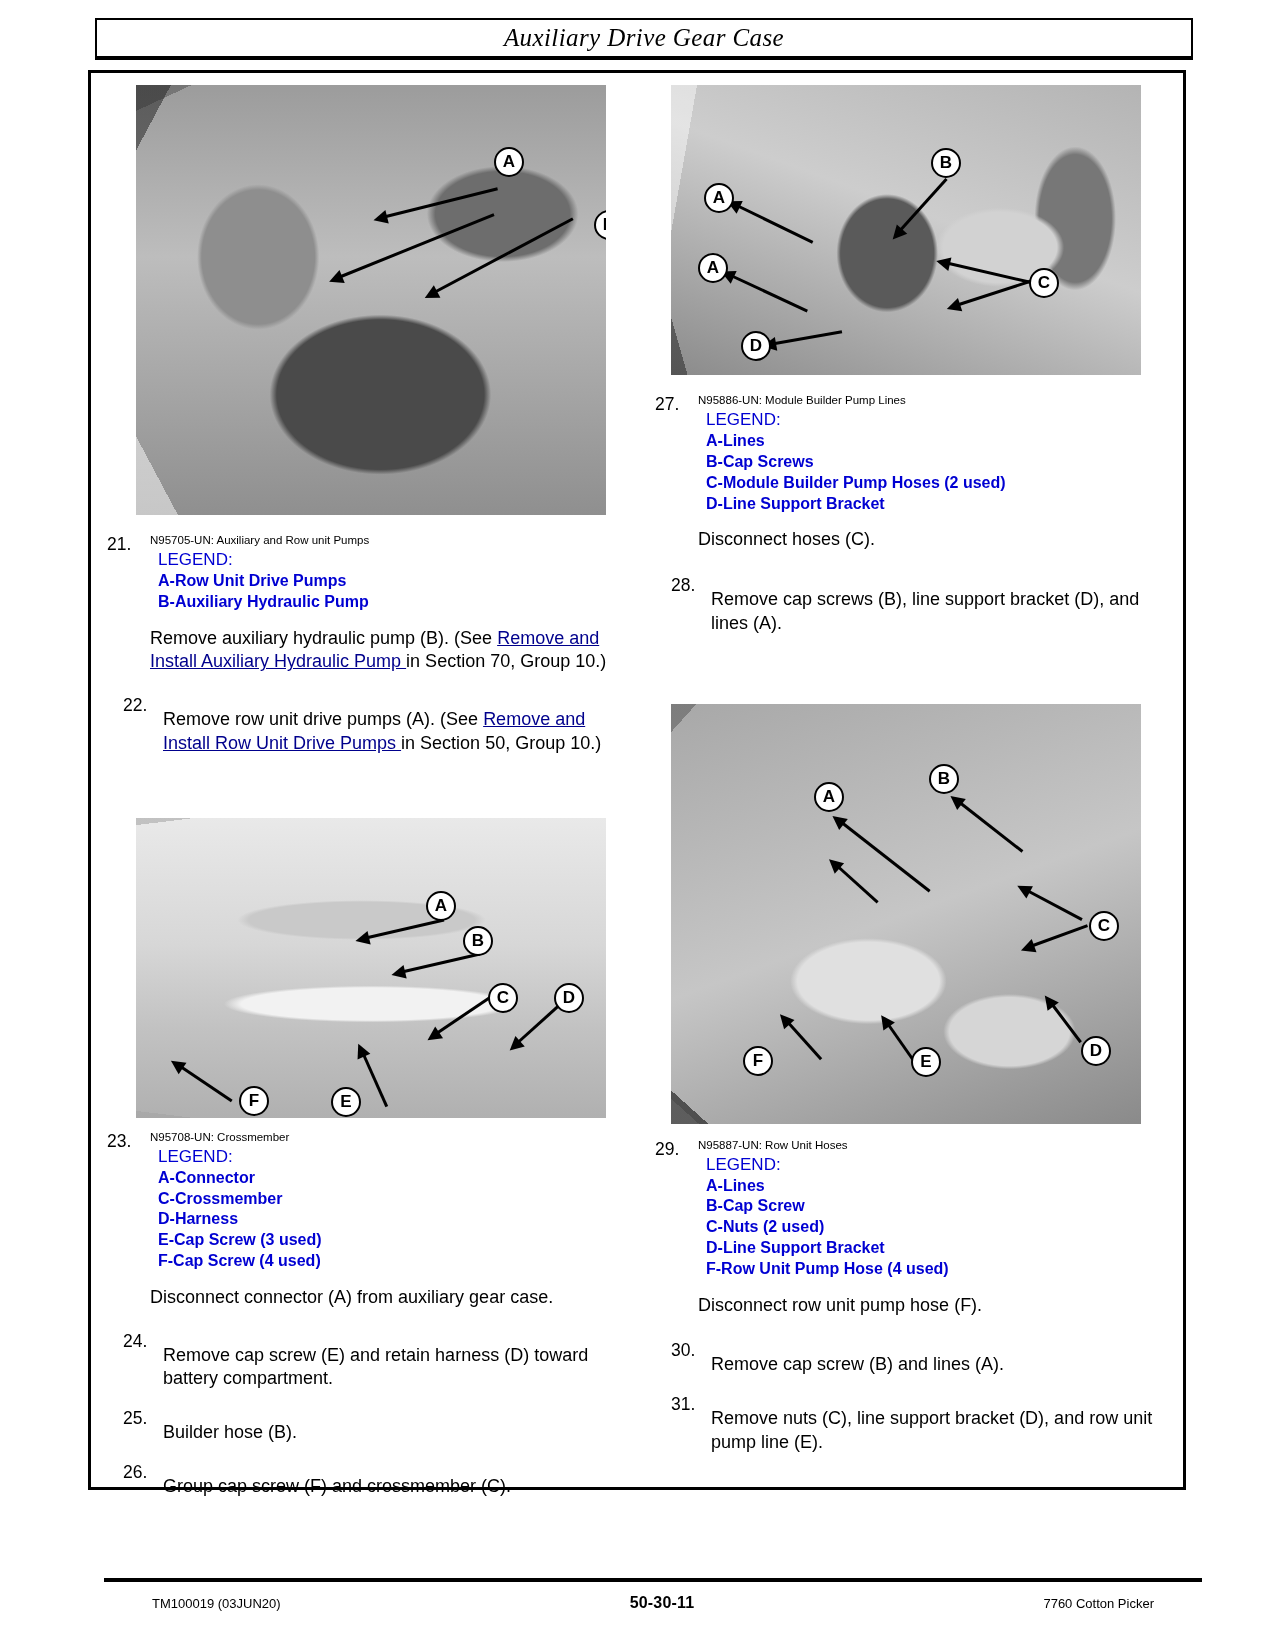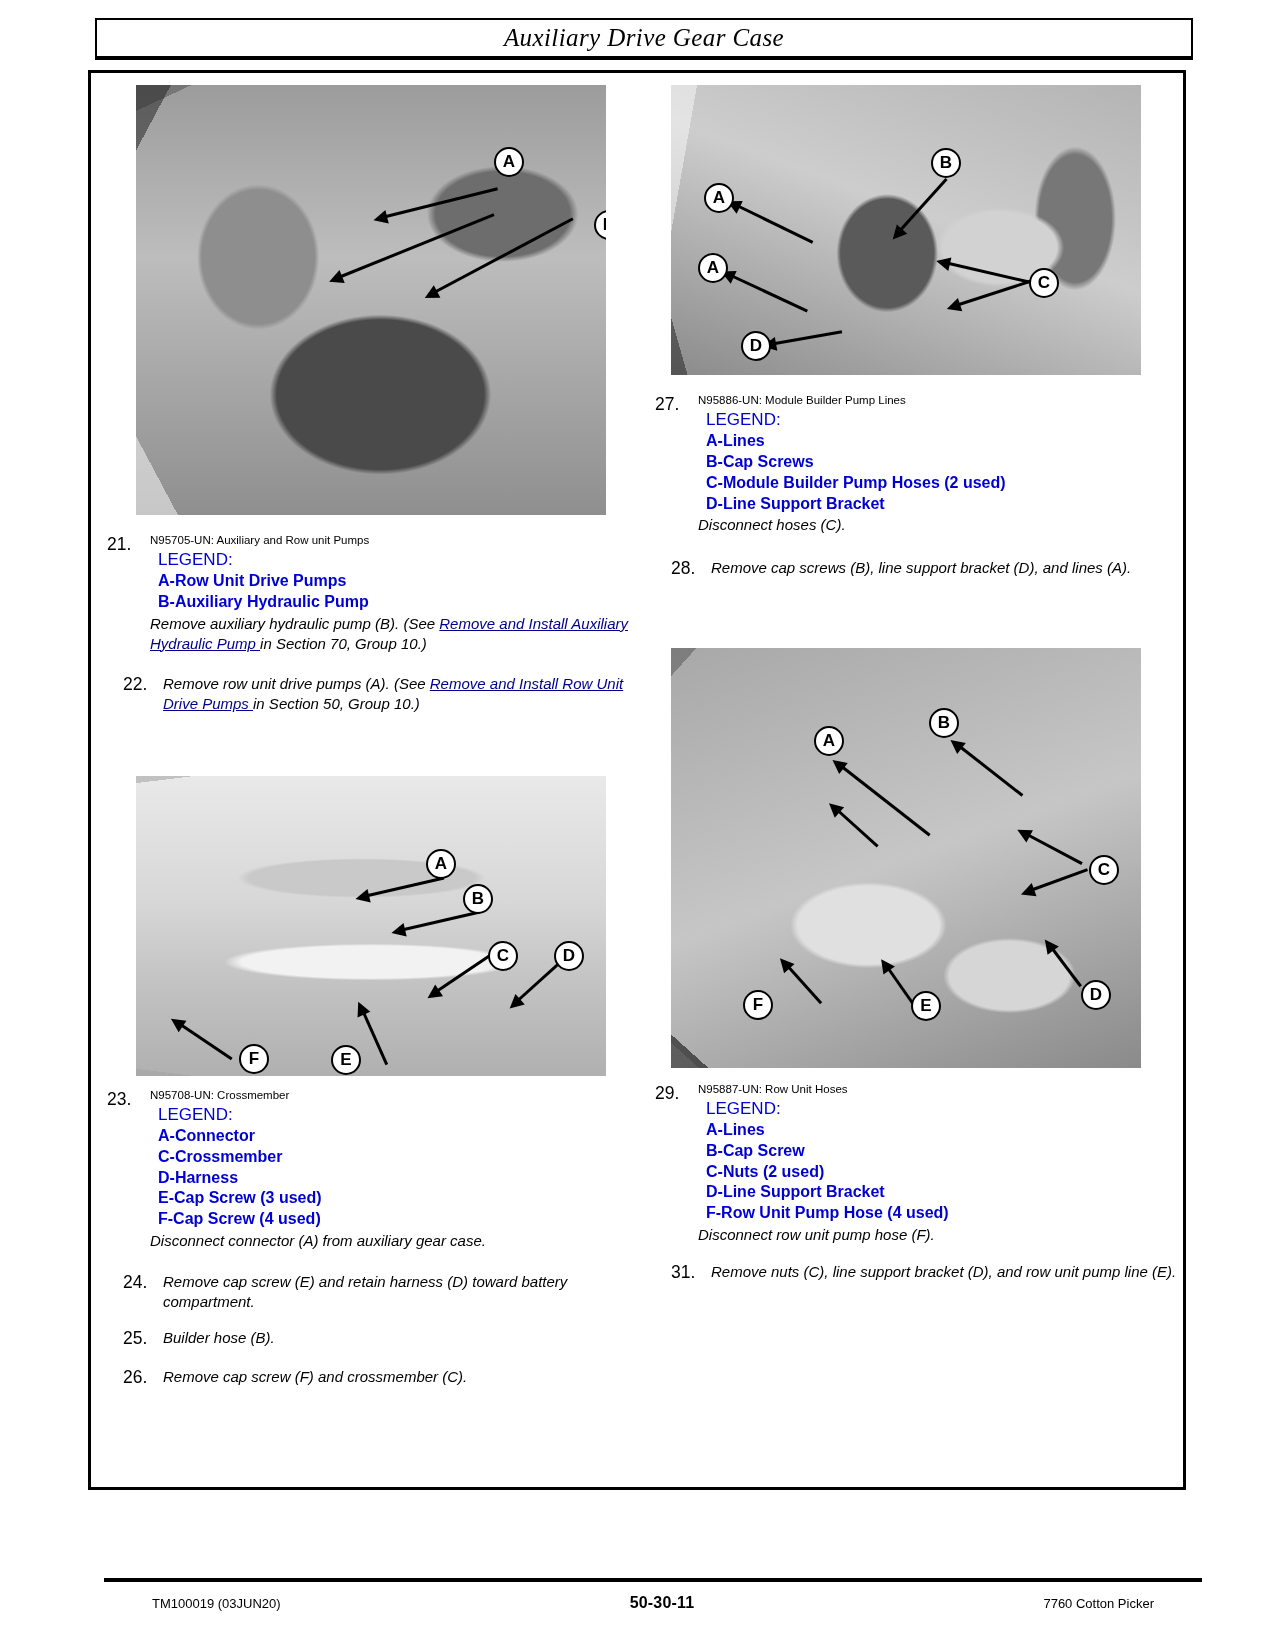"Disconnect hoses (C)." .body-text { font-size: 15px -> 18px; font-style: italic -> none; margin-top: 1px -> 14px }
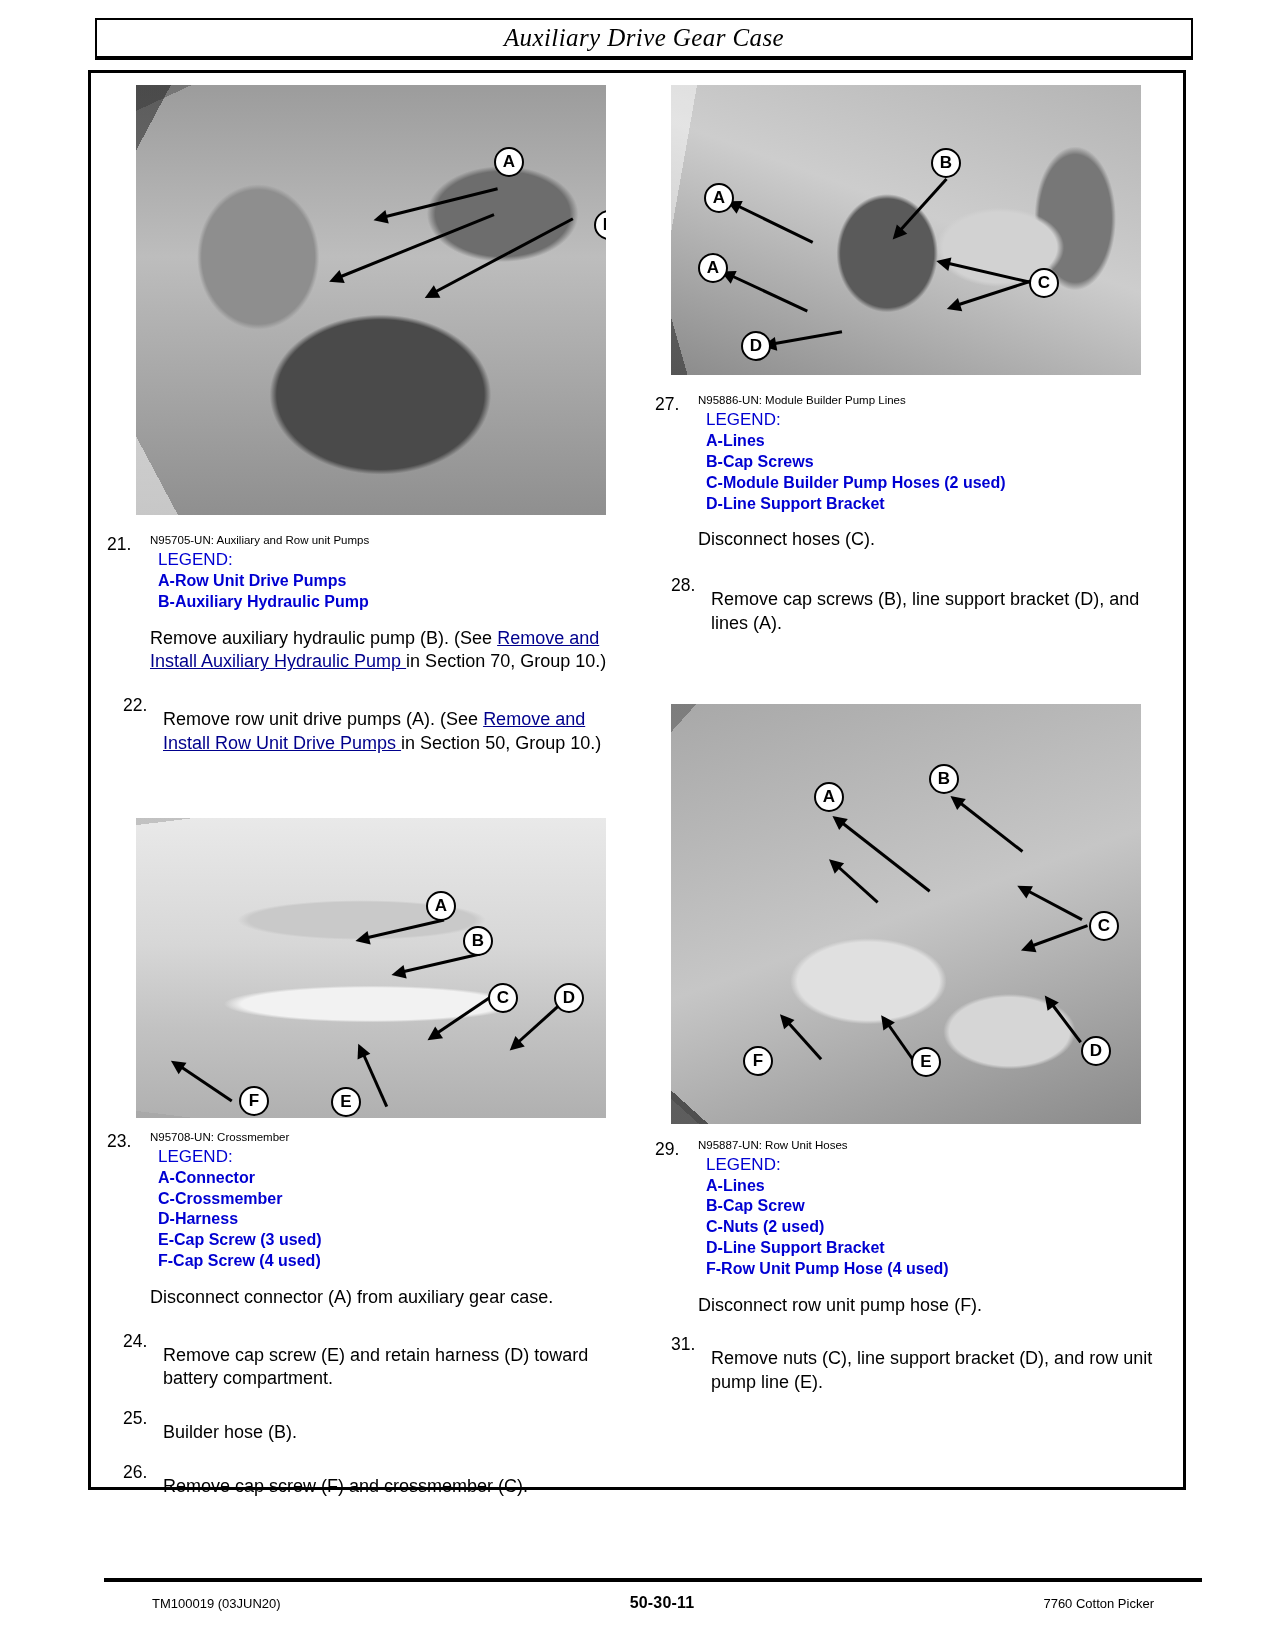"30." div.step { html: none -> <div> <div>30.</div> <div> <div>Remove cap screw (B) and lines (A).</div> </div> </div> }
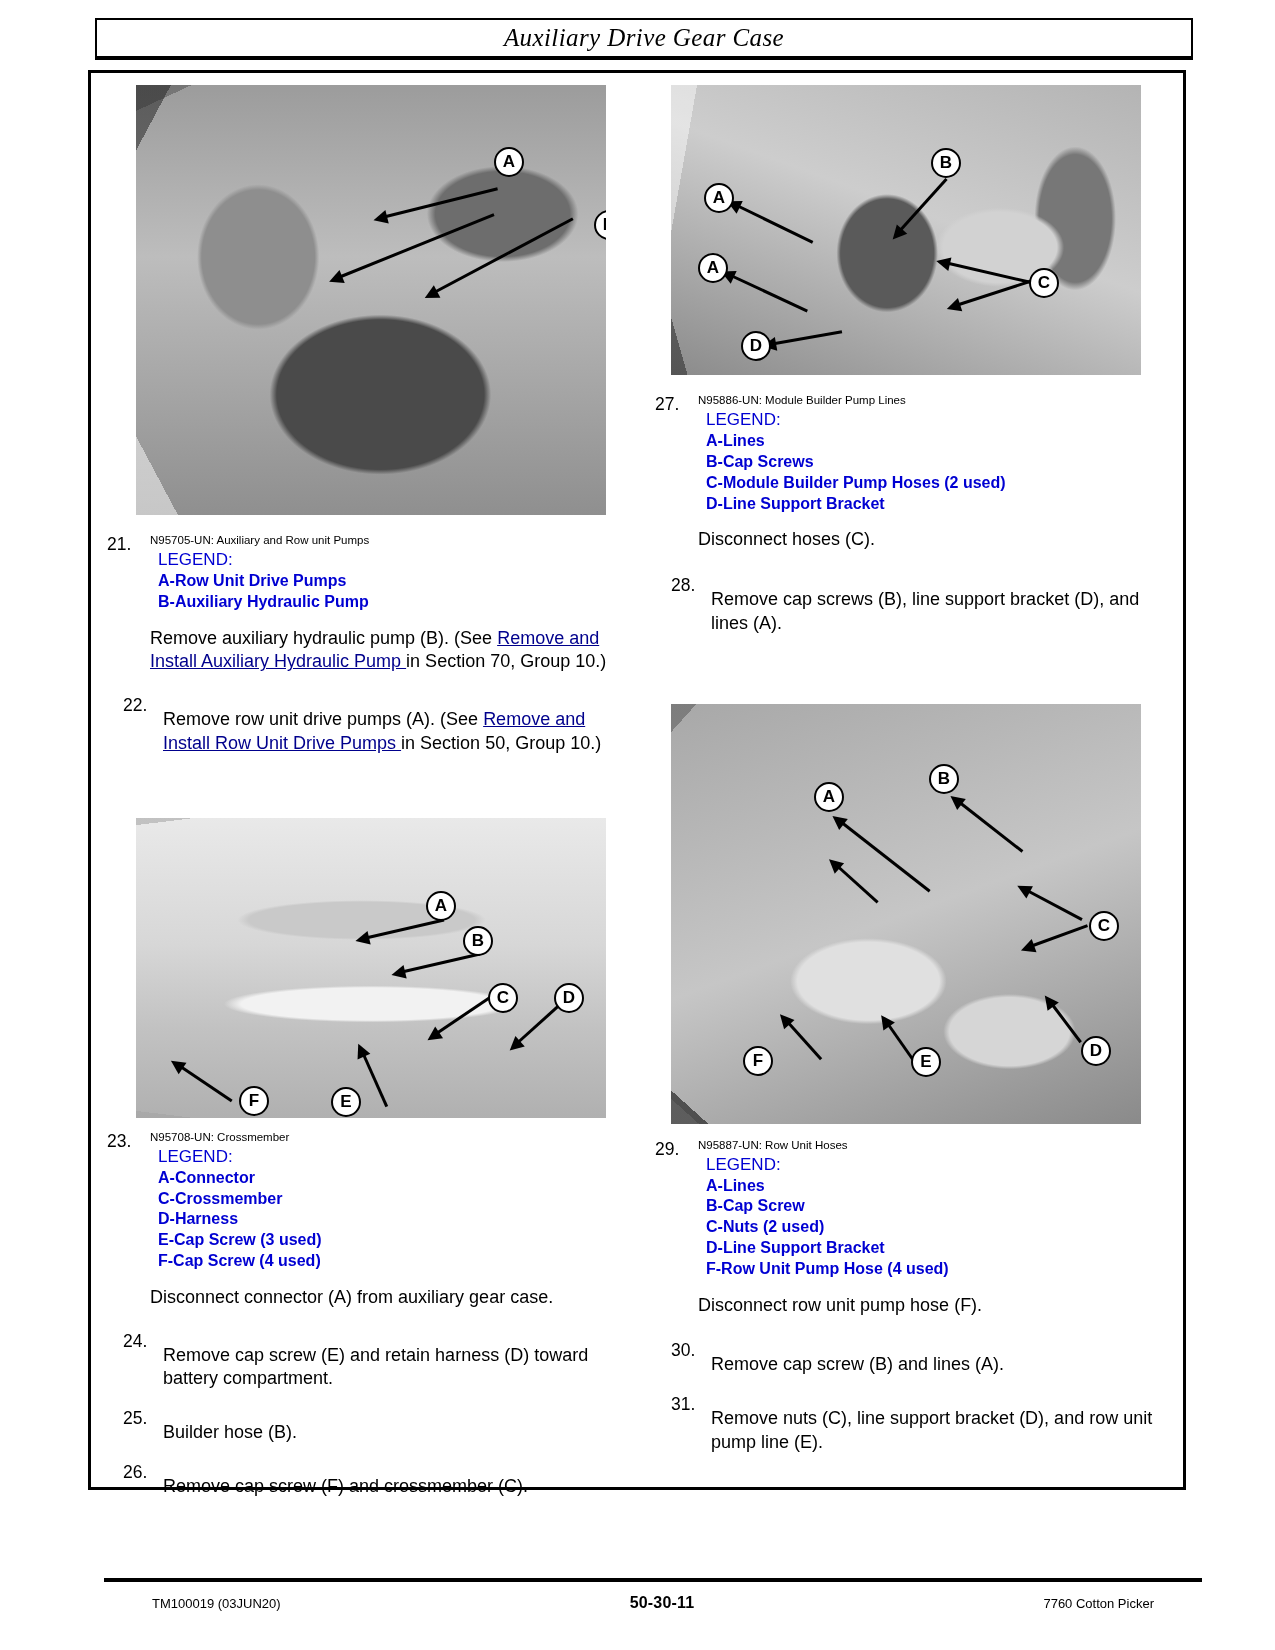"Remove cap screw (F) and" div.body-text { text: Remove -> Group }
